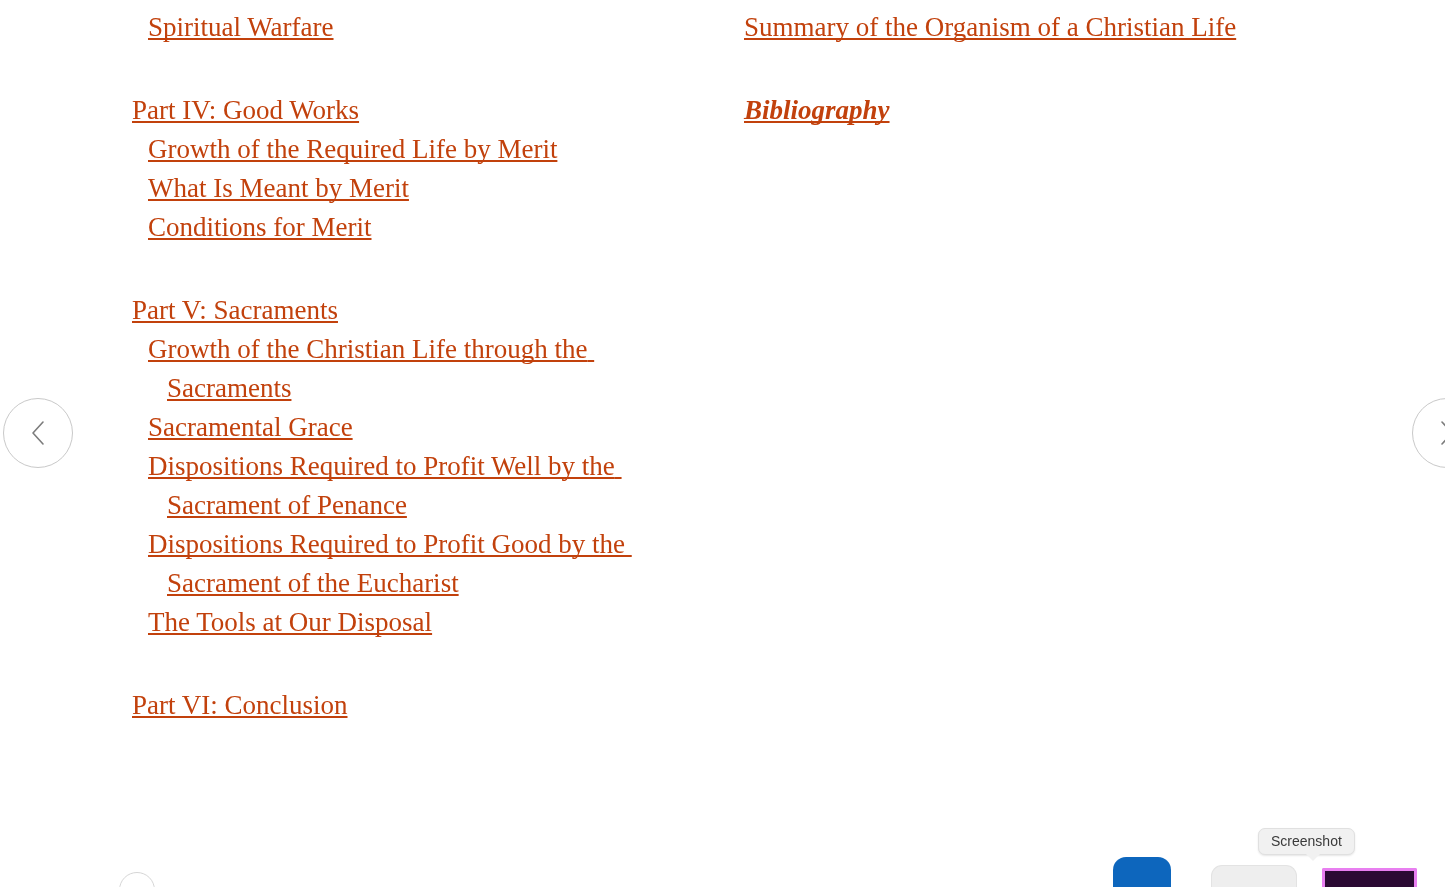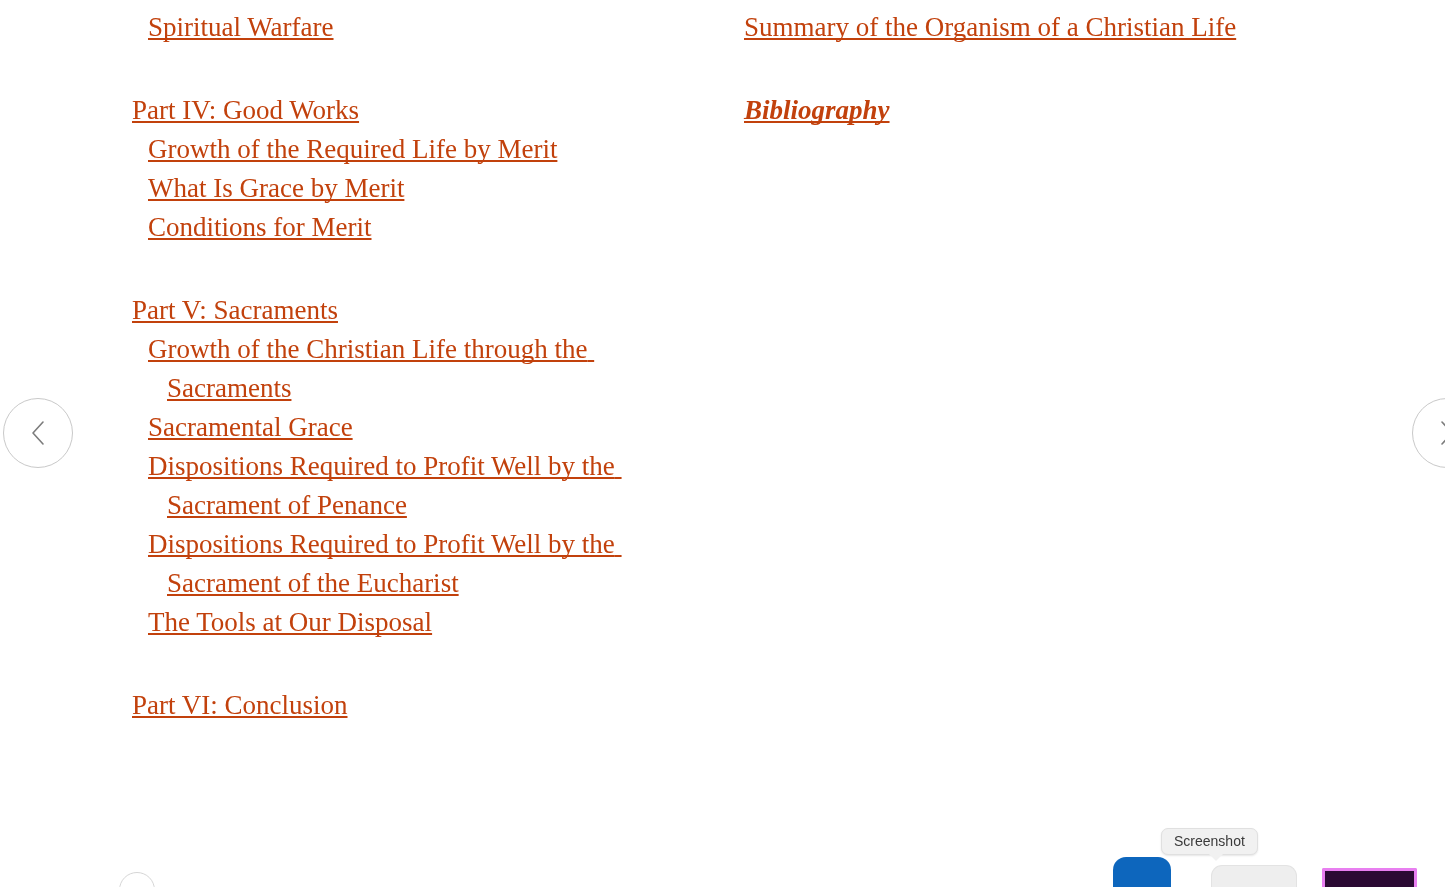"What Is Grace by Merit" a.toc-entry { text: Grace -> Meant }
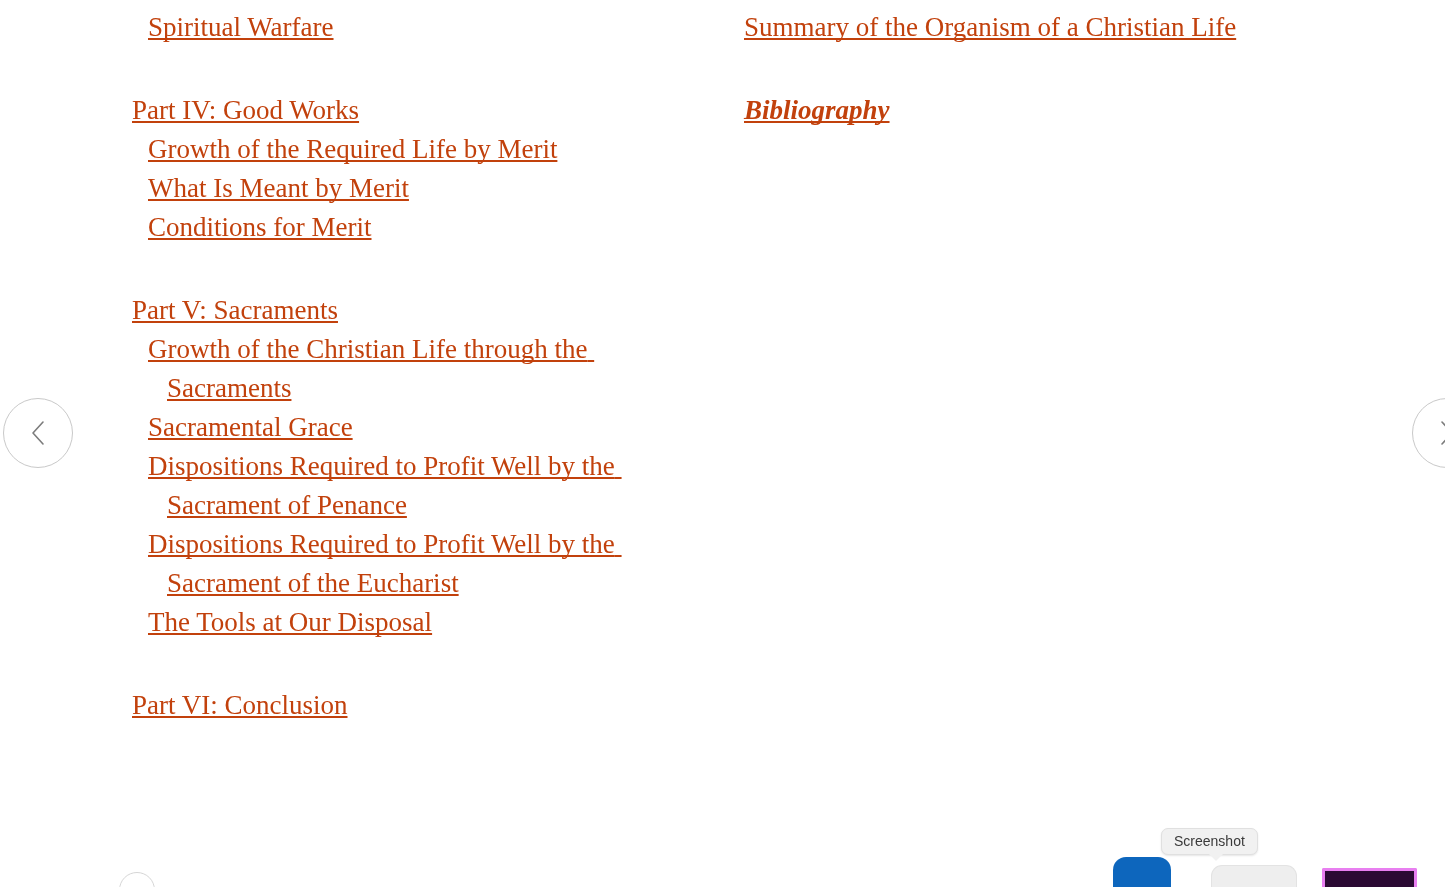"Dispositions Required to Profit Well by the Sacrament of the" a.toc-entry { text: Well -> Good }
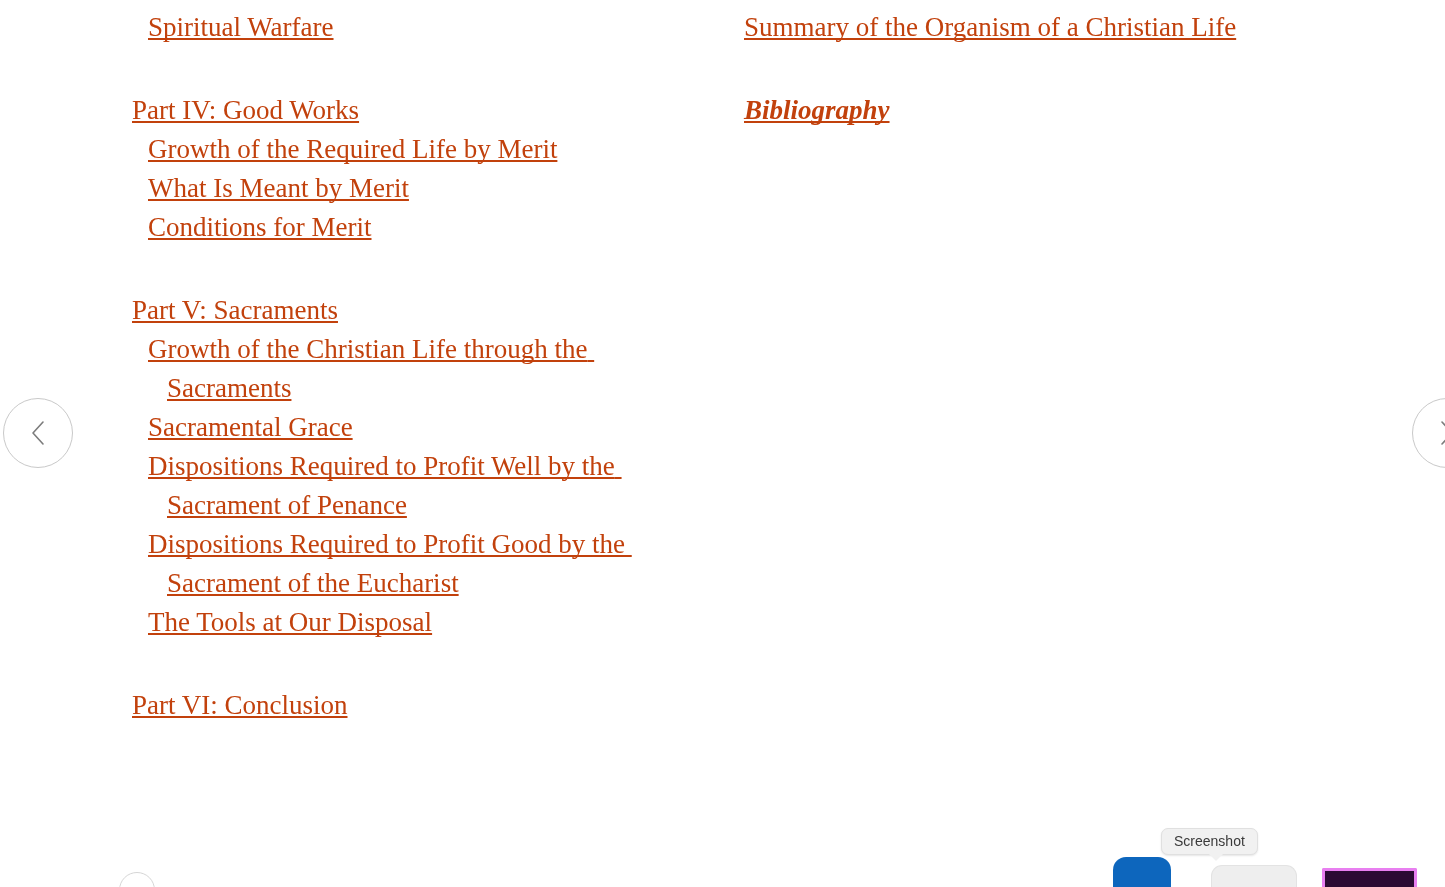"Screenshot" .tooltip { left: 1161px -> 1258px }
